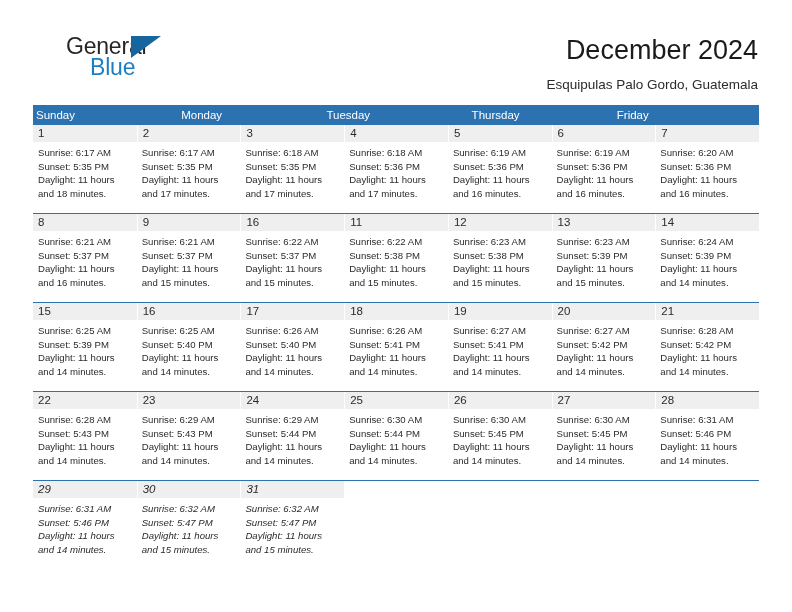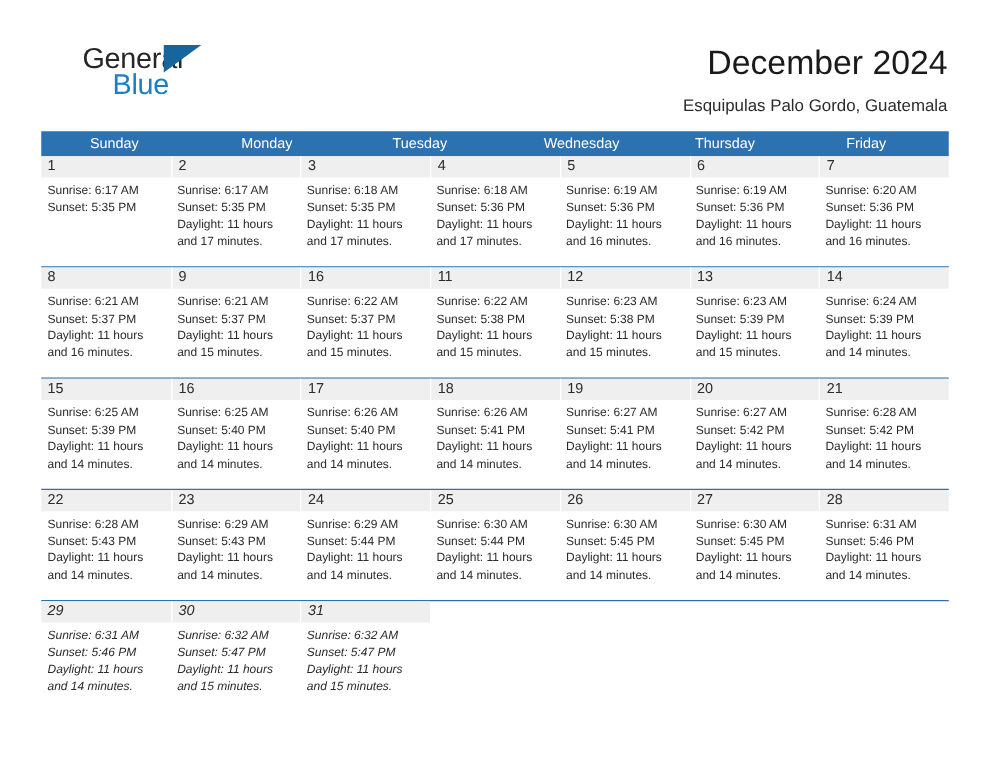"Sunday" .weekhead .dowcell { margin-left: 24px -> none; padding-left: 15px -> 3px }
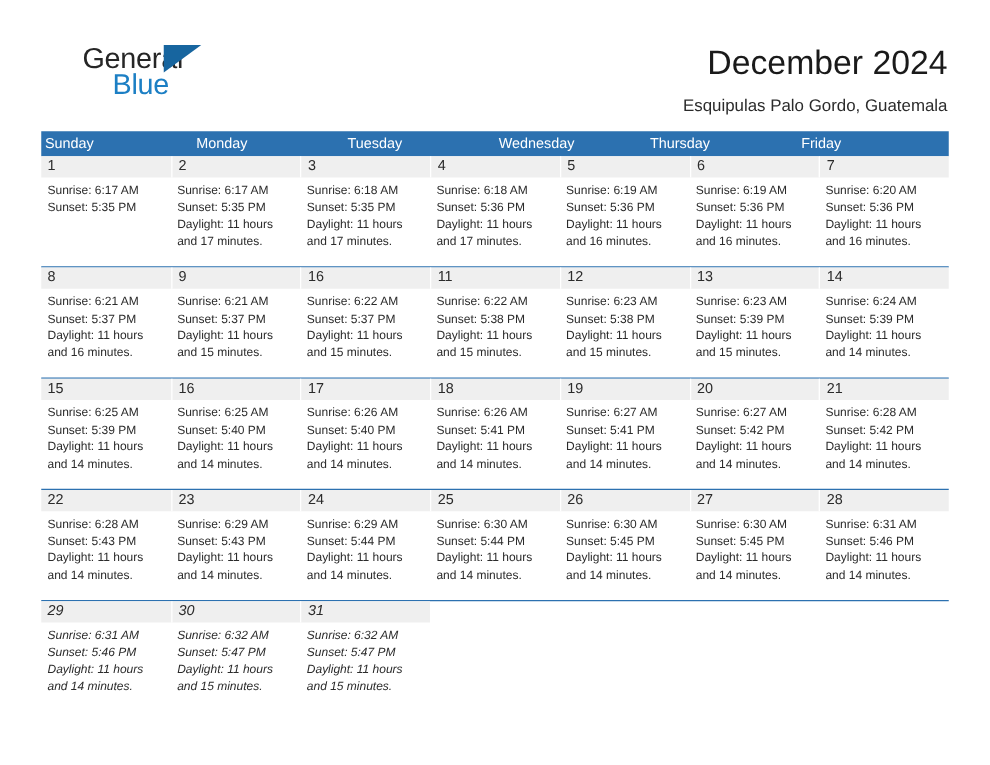"Wednesday" div.dowcell { html: <div>Wednesday</div> -> none }
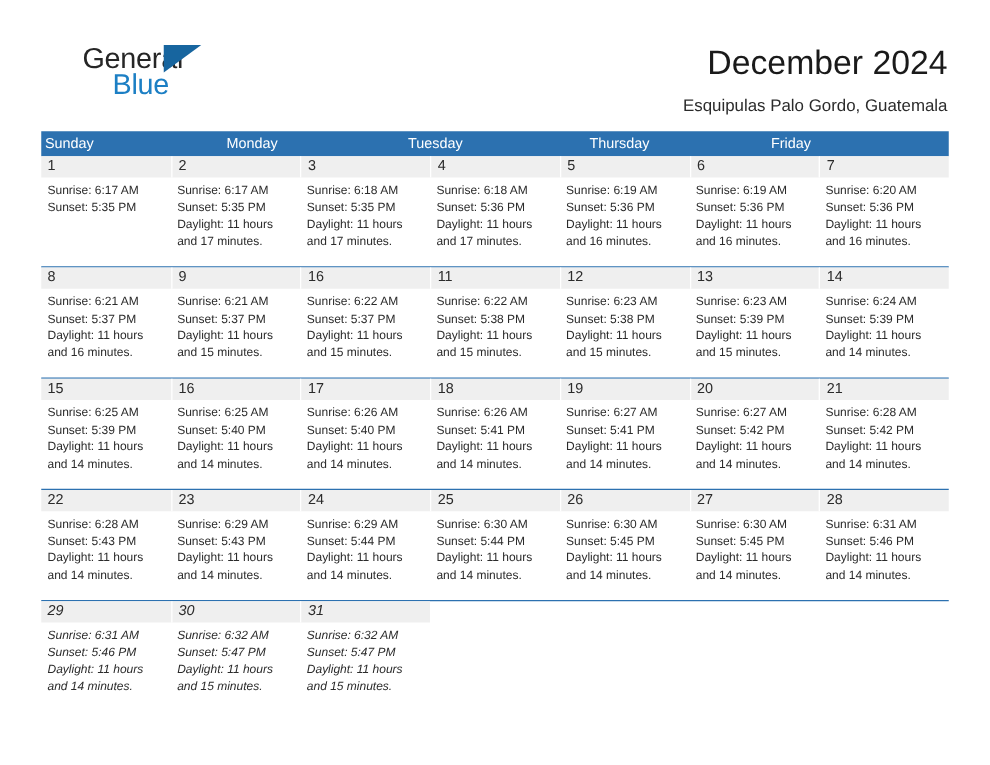"Daylight: 11 hours and 18" div.wrap { html: none -> <div>Daylight: 11 hours and 18 minutes.</div> }
